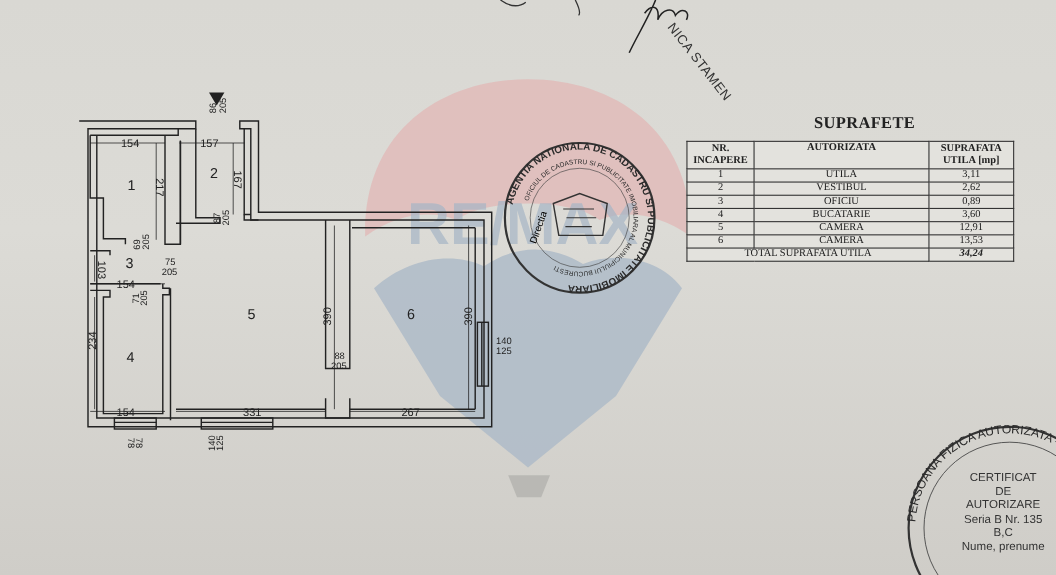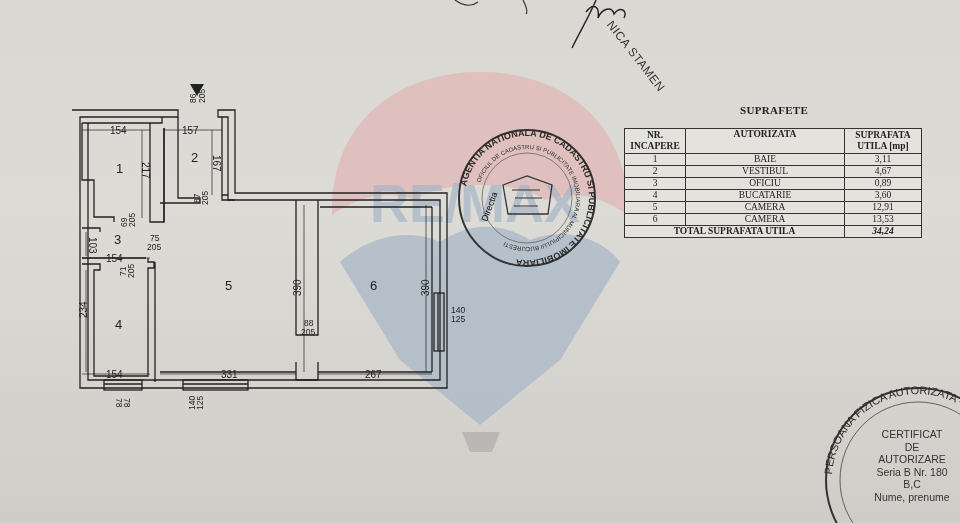"SUPRAFETE" .table-title { font-size: 11px -> 15px }
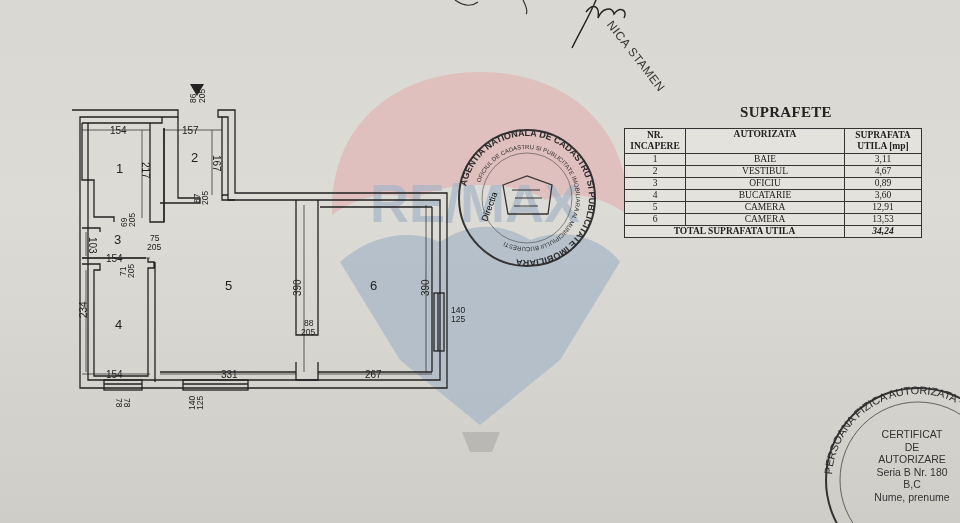"BAIE" td { text: BAIE -> UTILA }
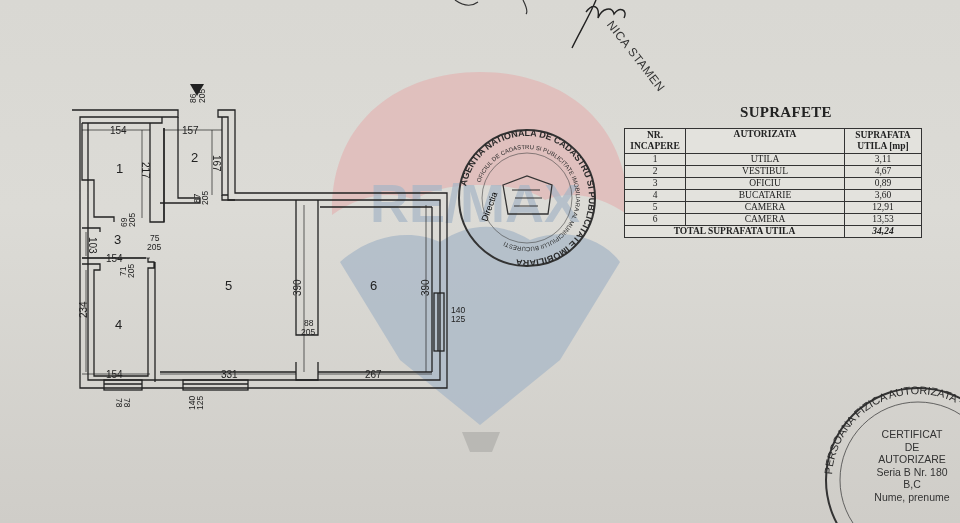"4,67" td { text: 4,67 -> 2,62 }
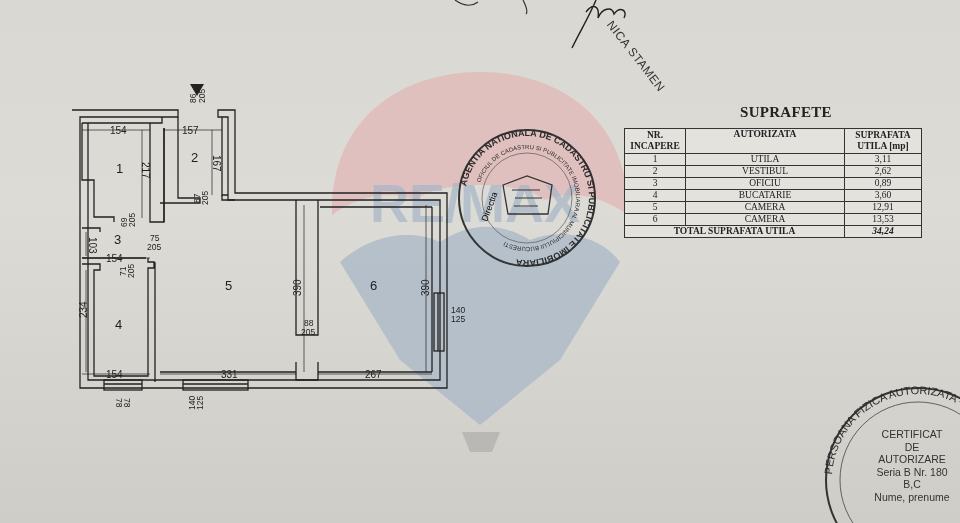"TOTAL SUPRAFATA UTILA" td { font-weight: bold -> normal }
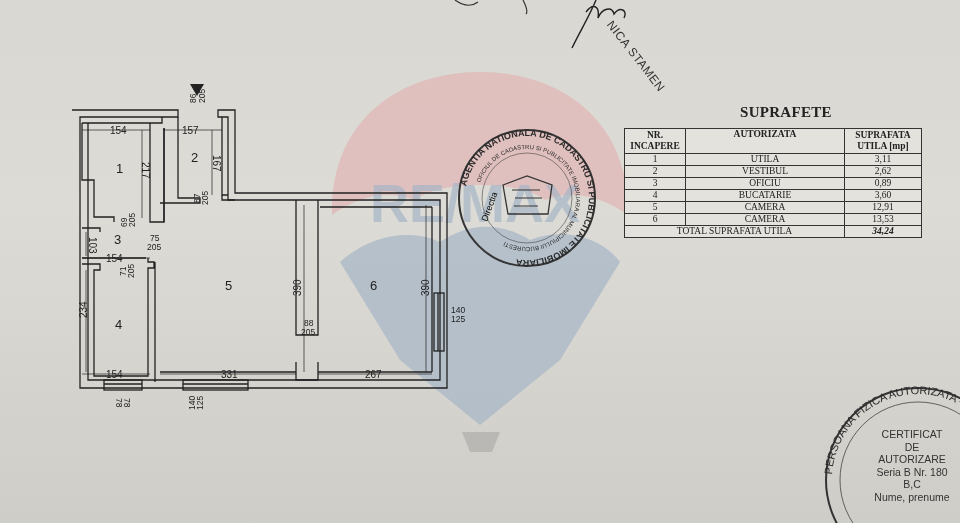"Seria B Nr. 180" div { text: 180 -> 135 }
